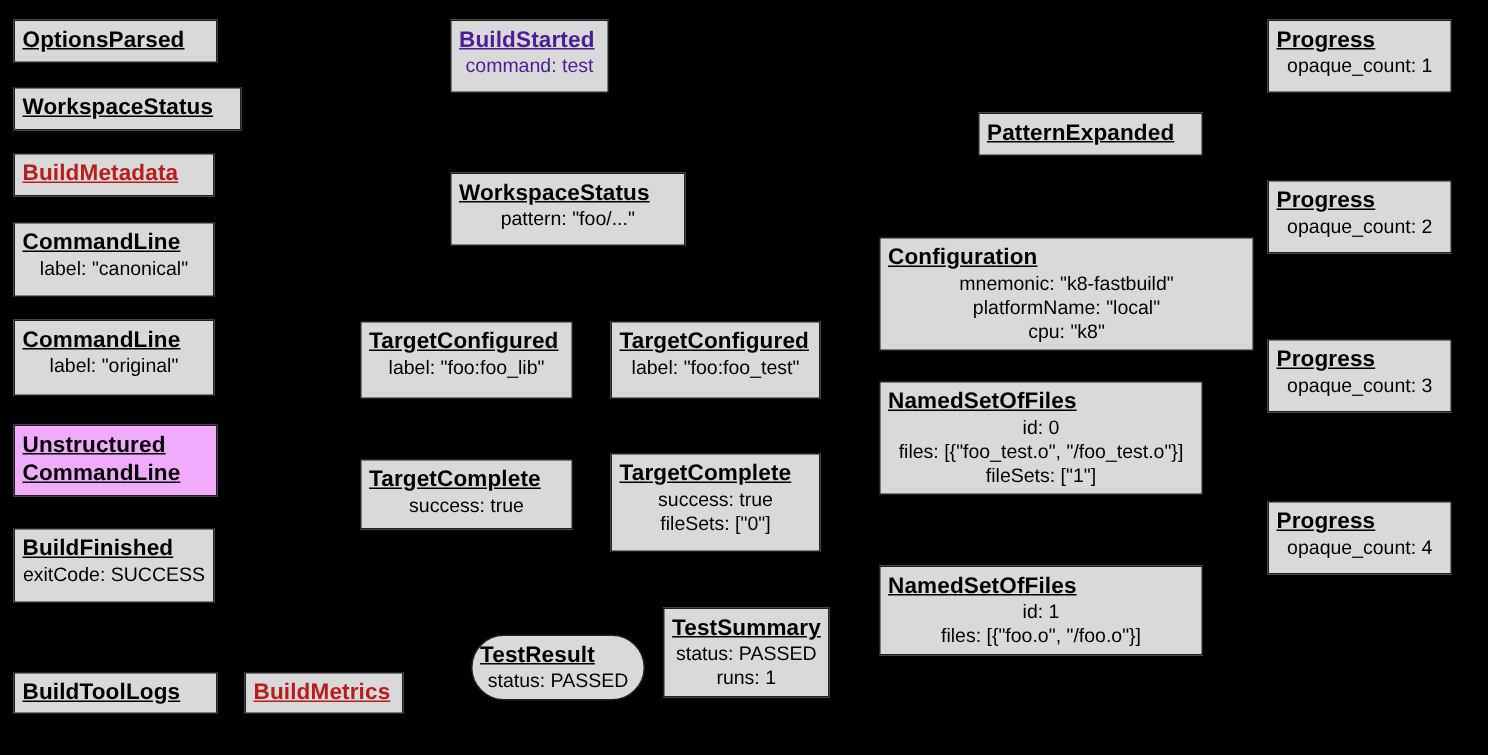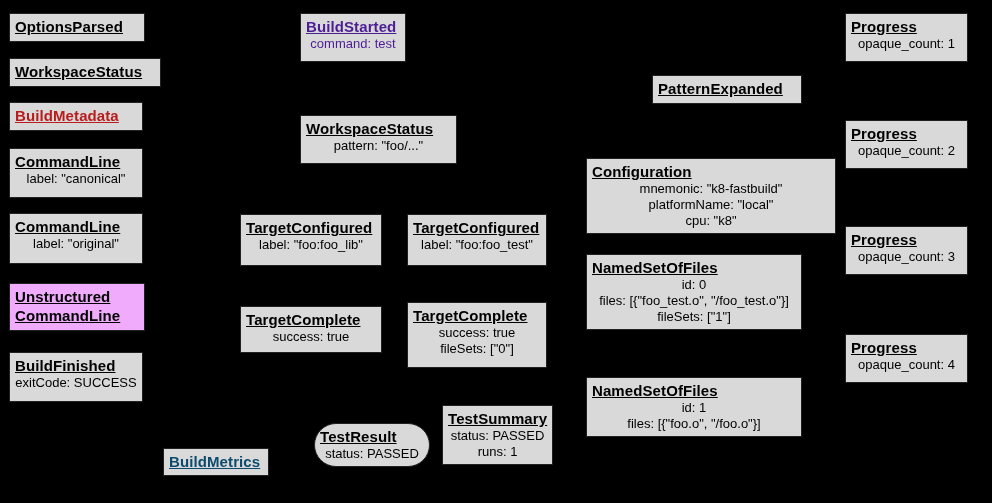"BuildToolLogs" div.node { html: none -> <div> <div>BuildToolLogs</div> </div> }
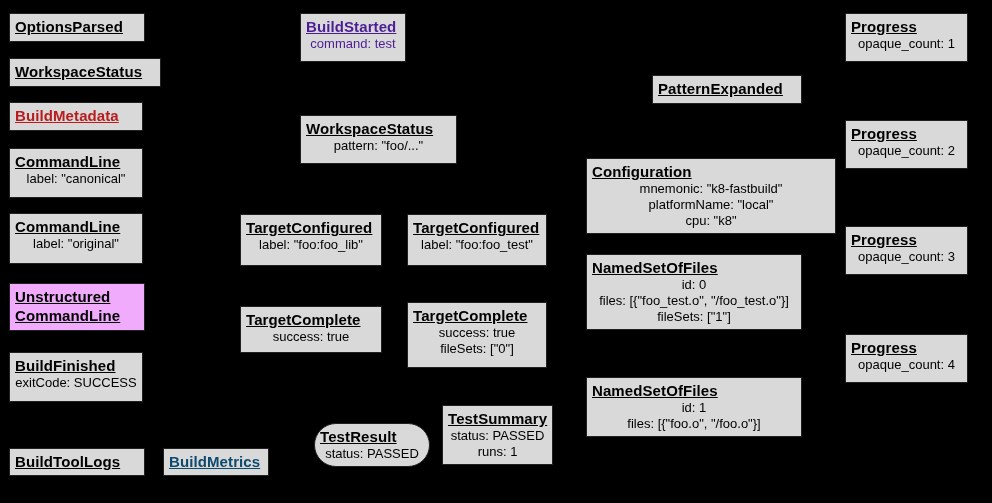"BuildMetrics" div.node { color: #0c4a6e -> #b91c1c }
